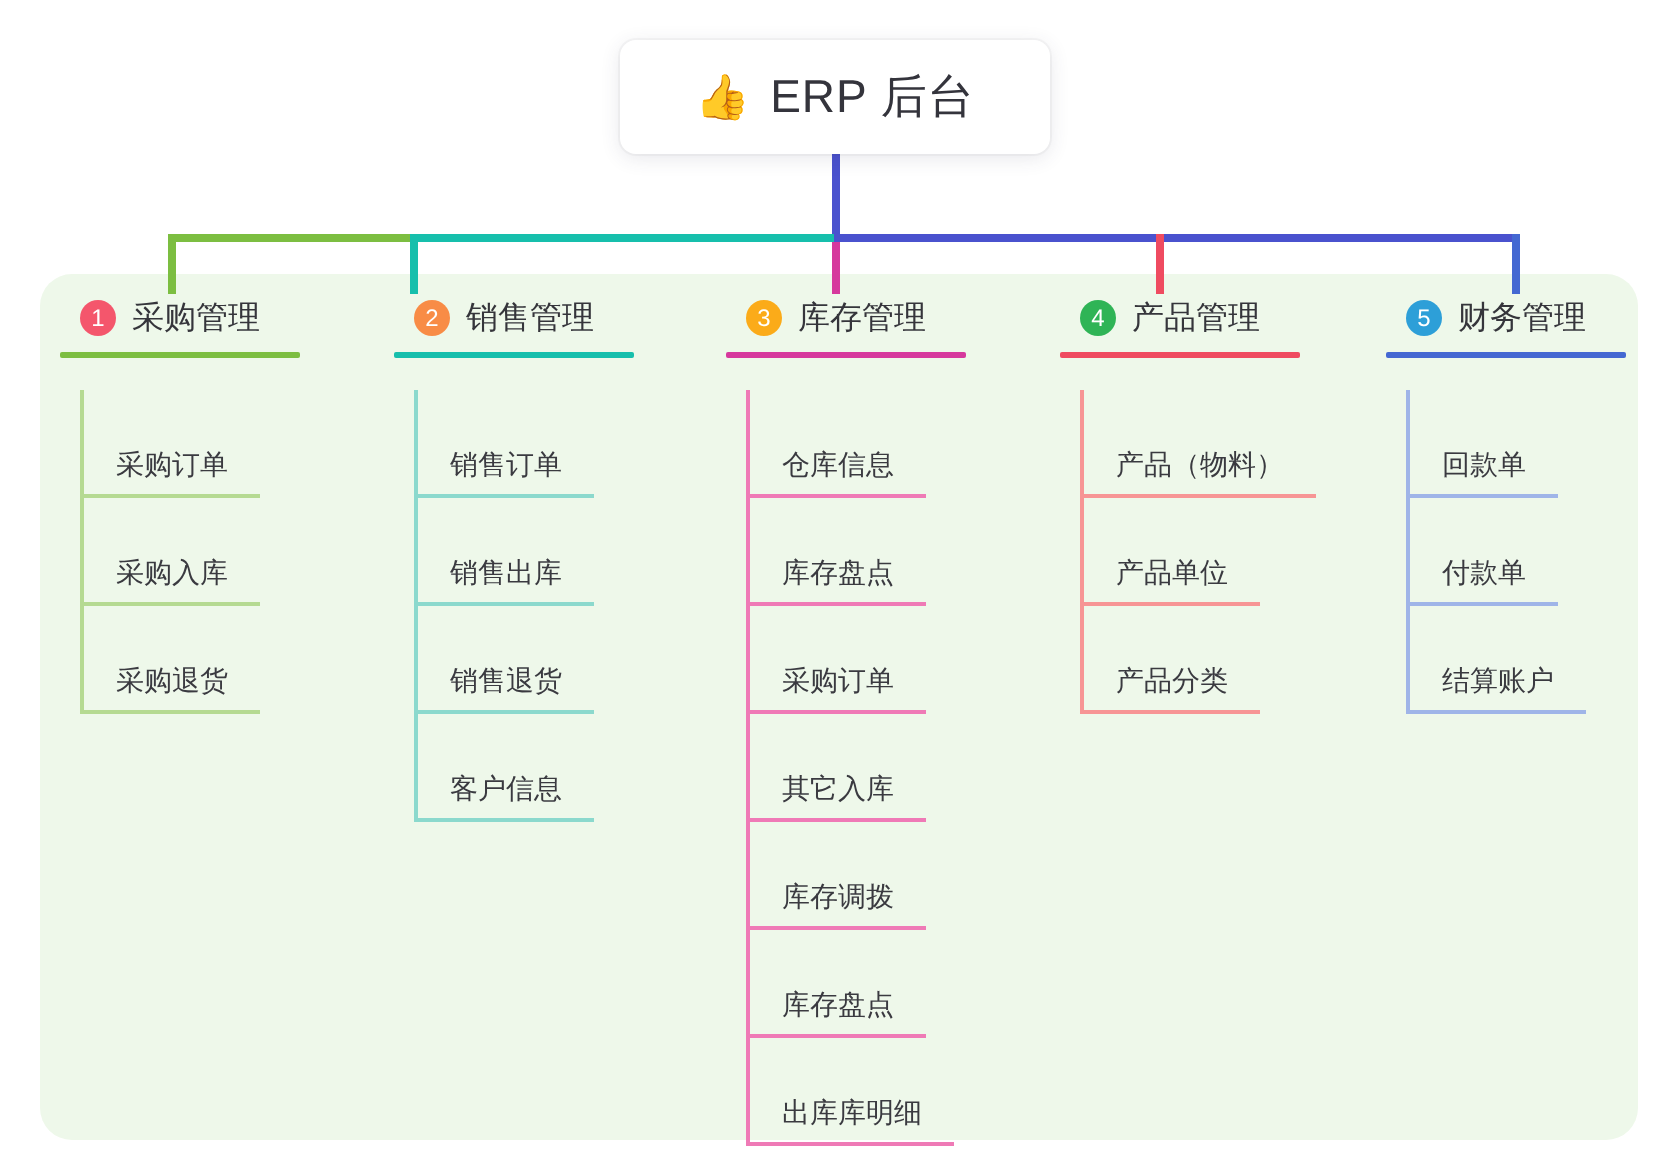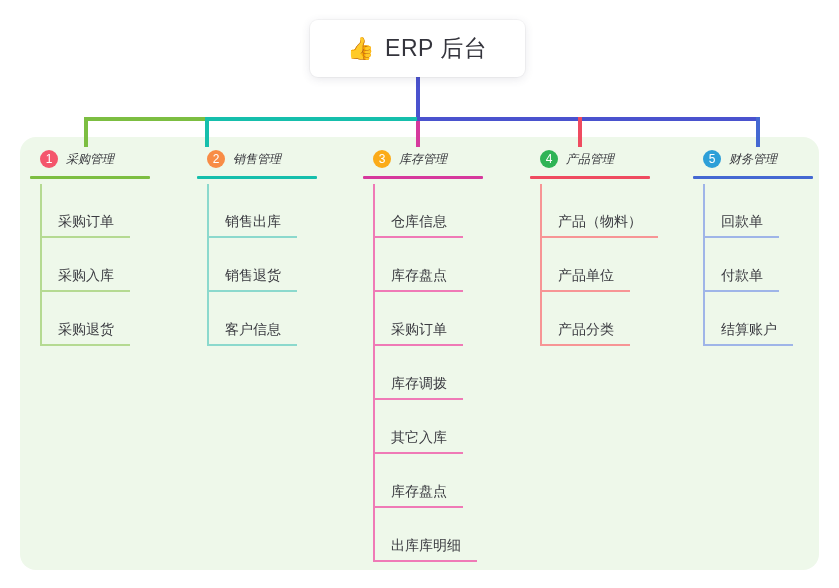"采购管理" .branch-label { font-size: 12px -> 16px; font-style: italic -> none }
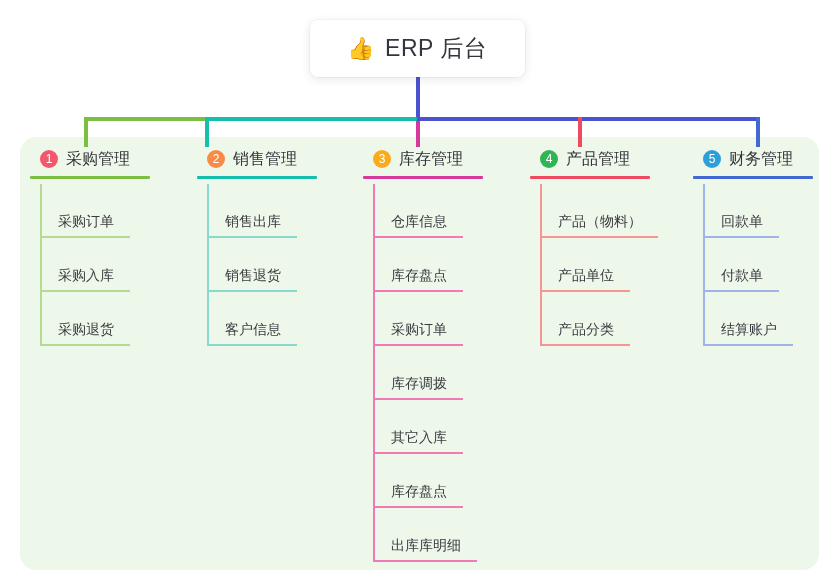"采购订单" ul.children { margin: 5px 0 0 10px -> 16px 0 0 10px }
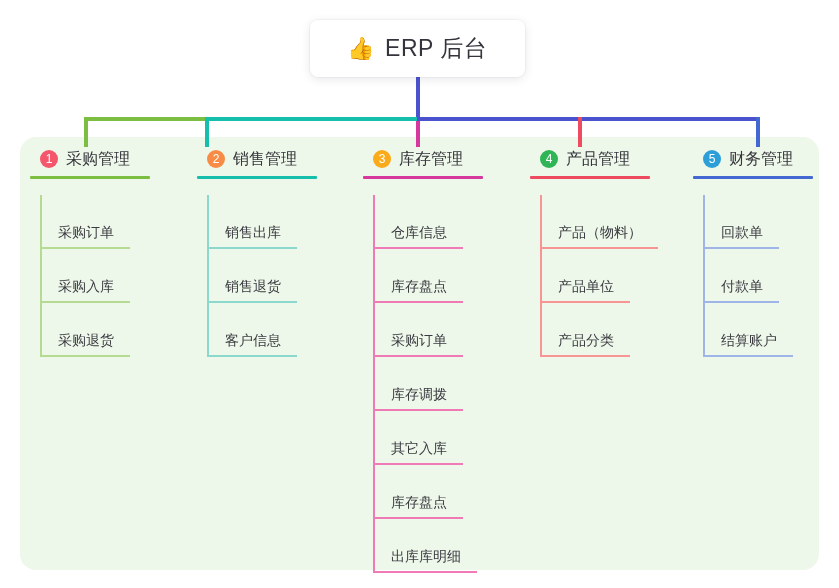"销售订单" li.child-item { html: none -> <li>销售订单</li> }
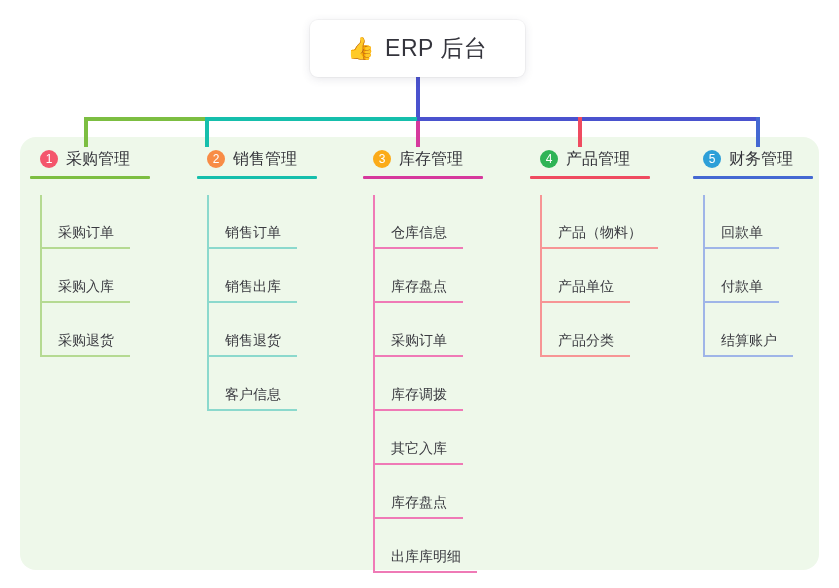"库存调拨" li.child-item { order: before "其它入库" -> after "其它入库" }
